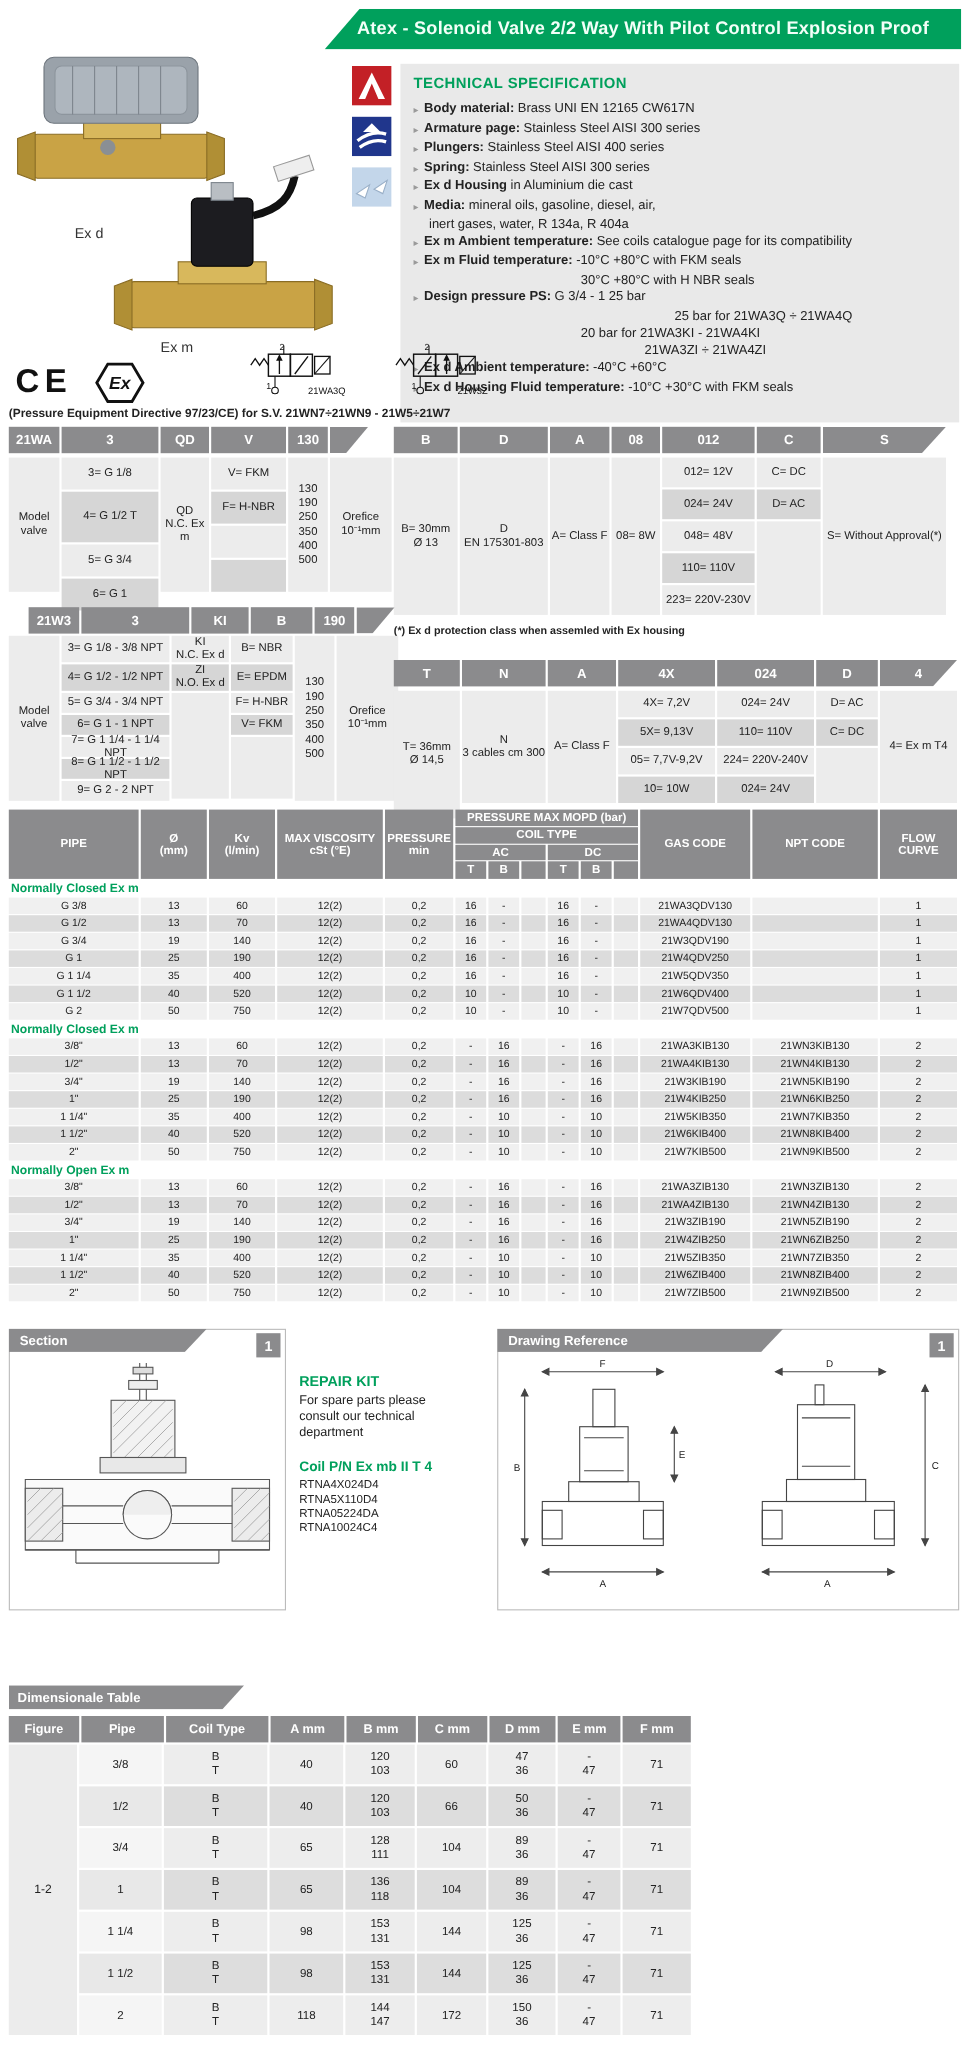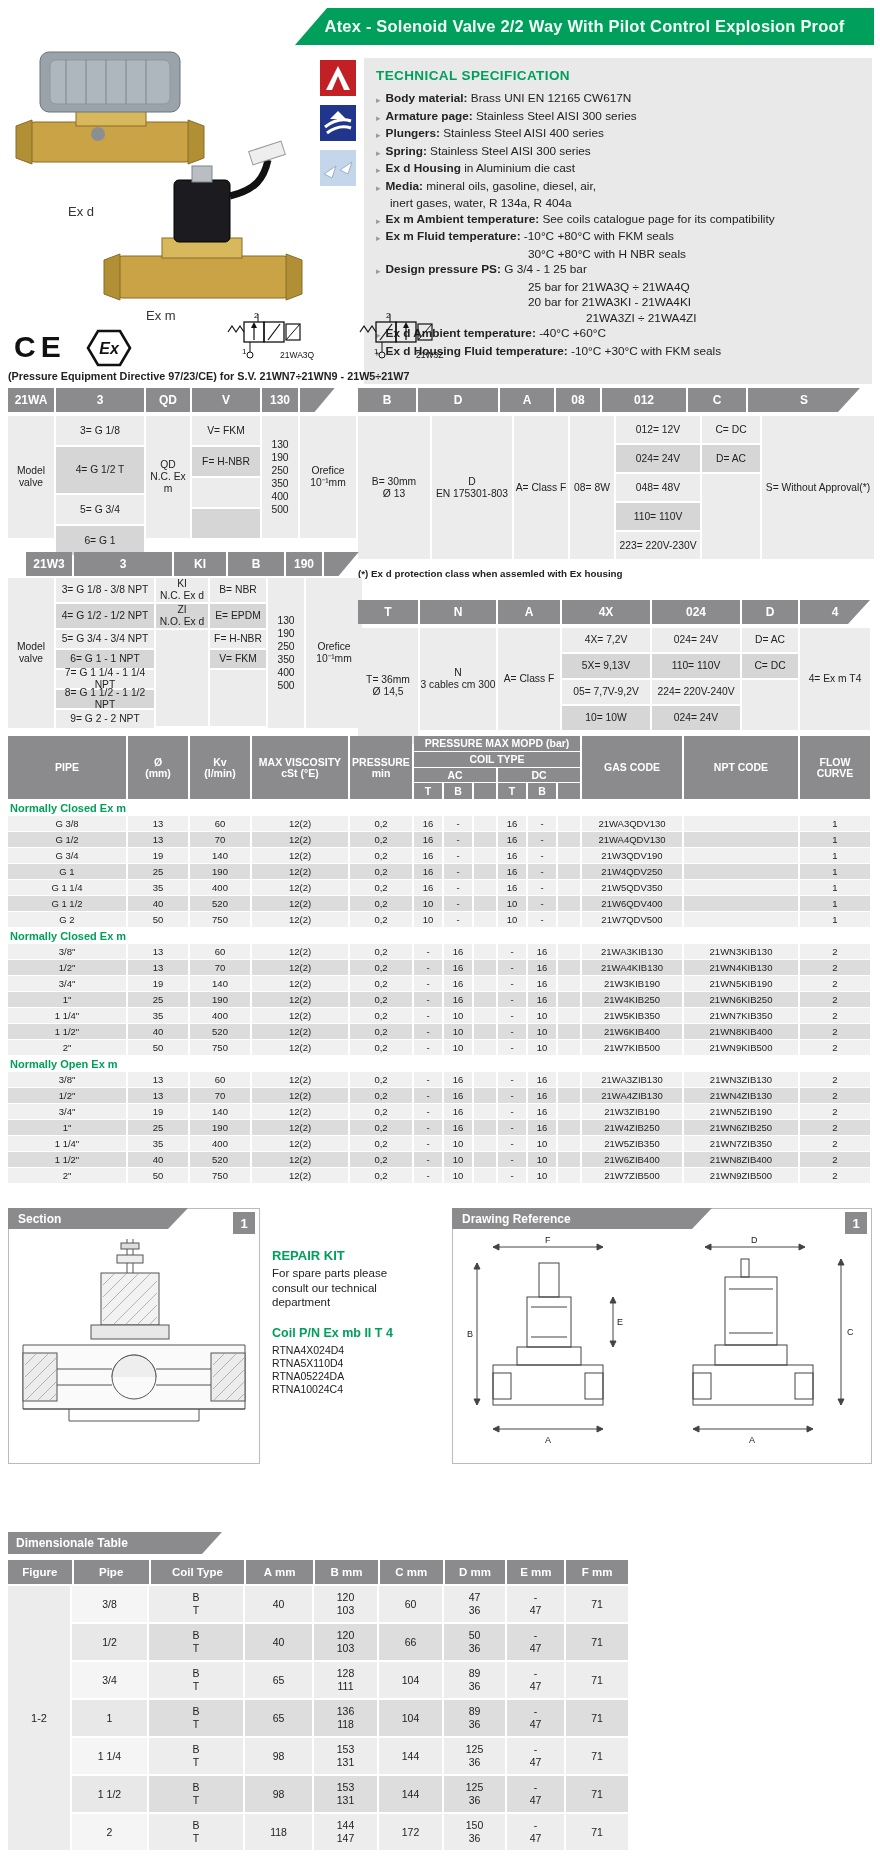"25 bar for 21WA3Q ÷" div.spec-sub { text-align: none -> center }
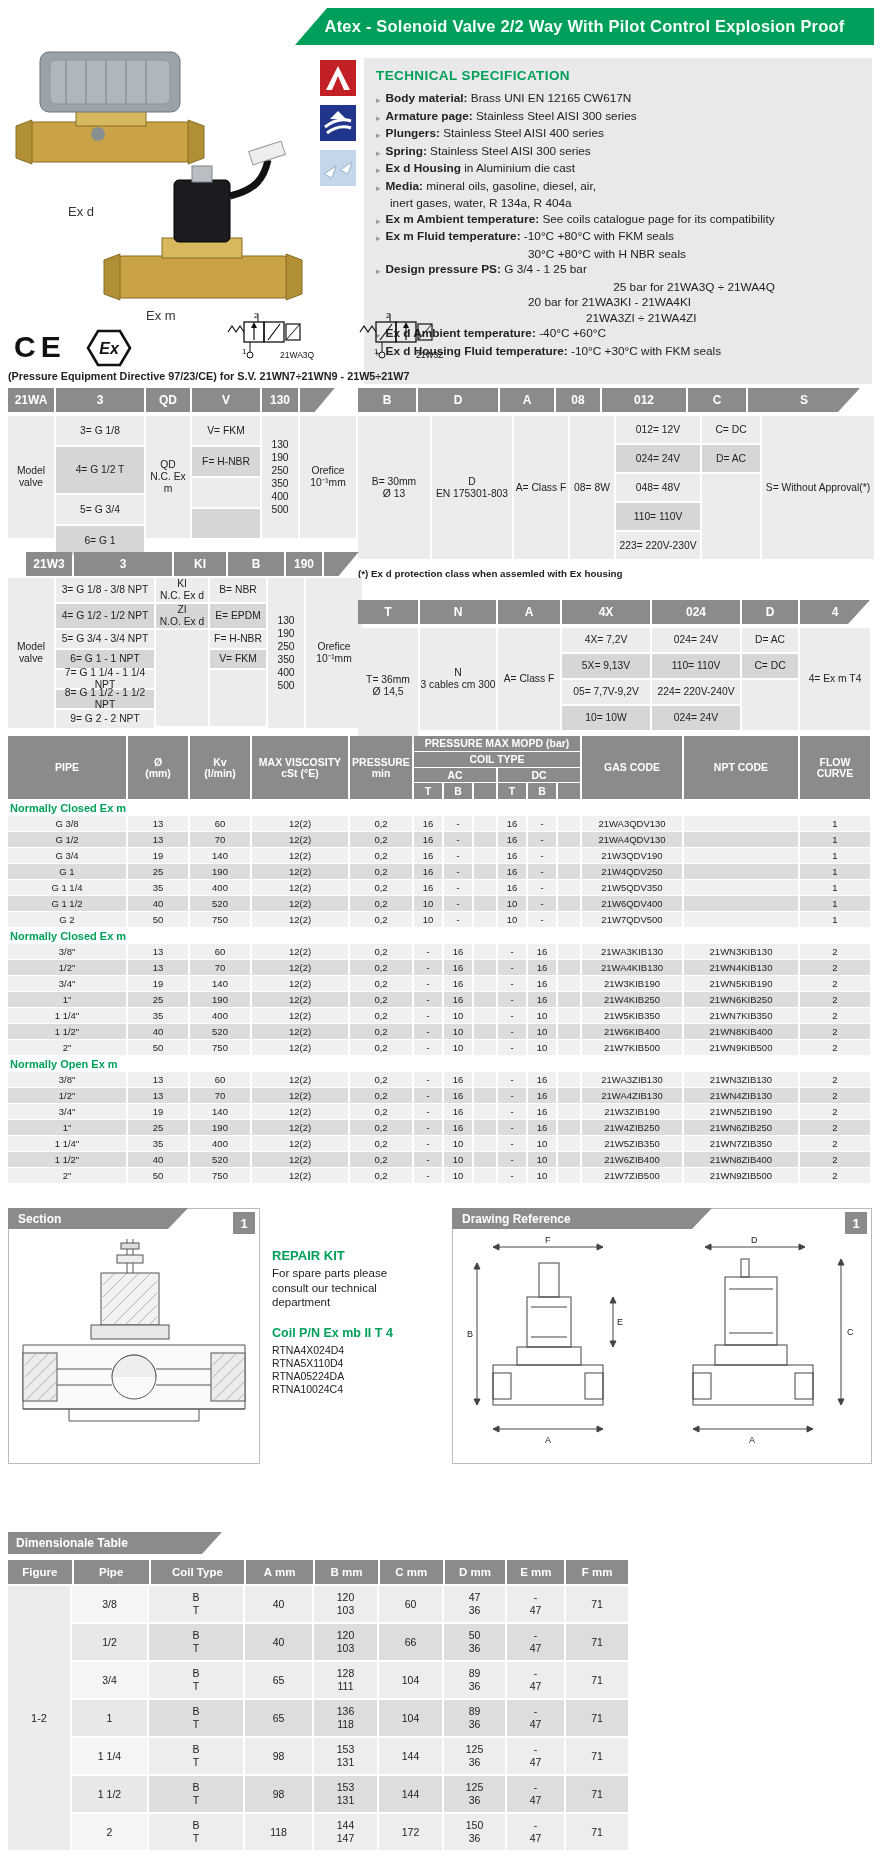"B= 30mm" div.ocol { width: 72px -> 58px }
